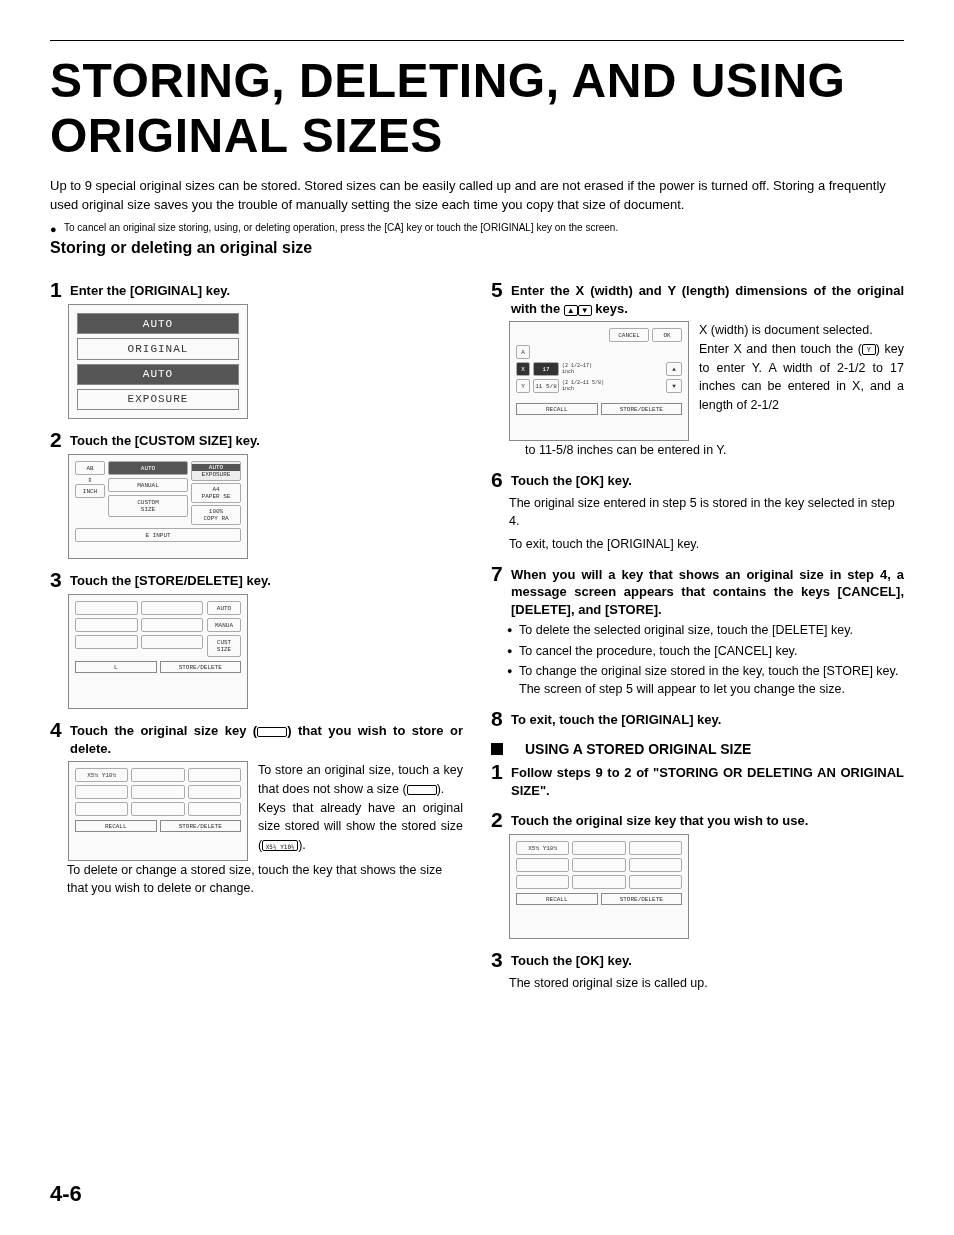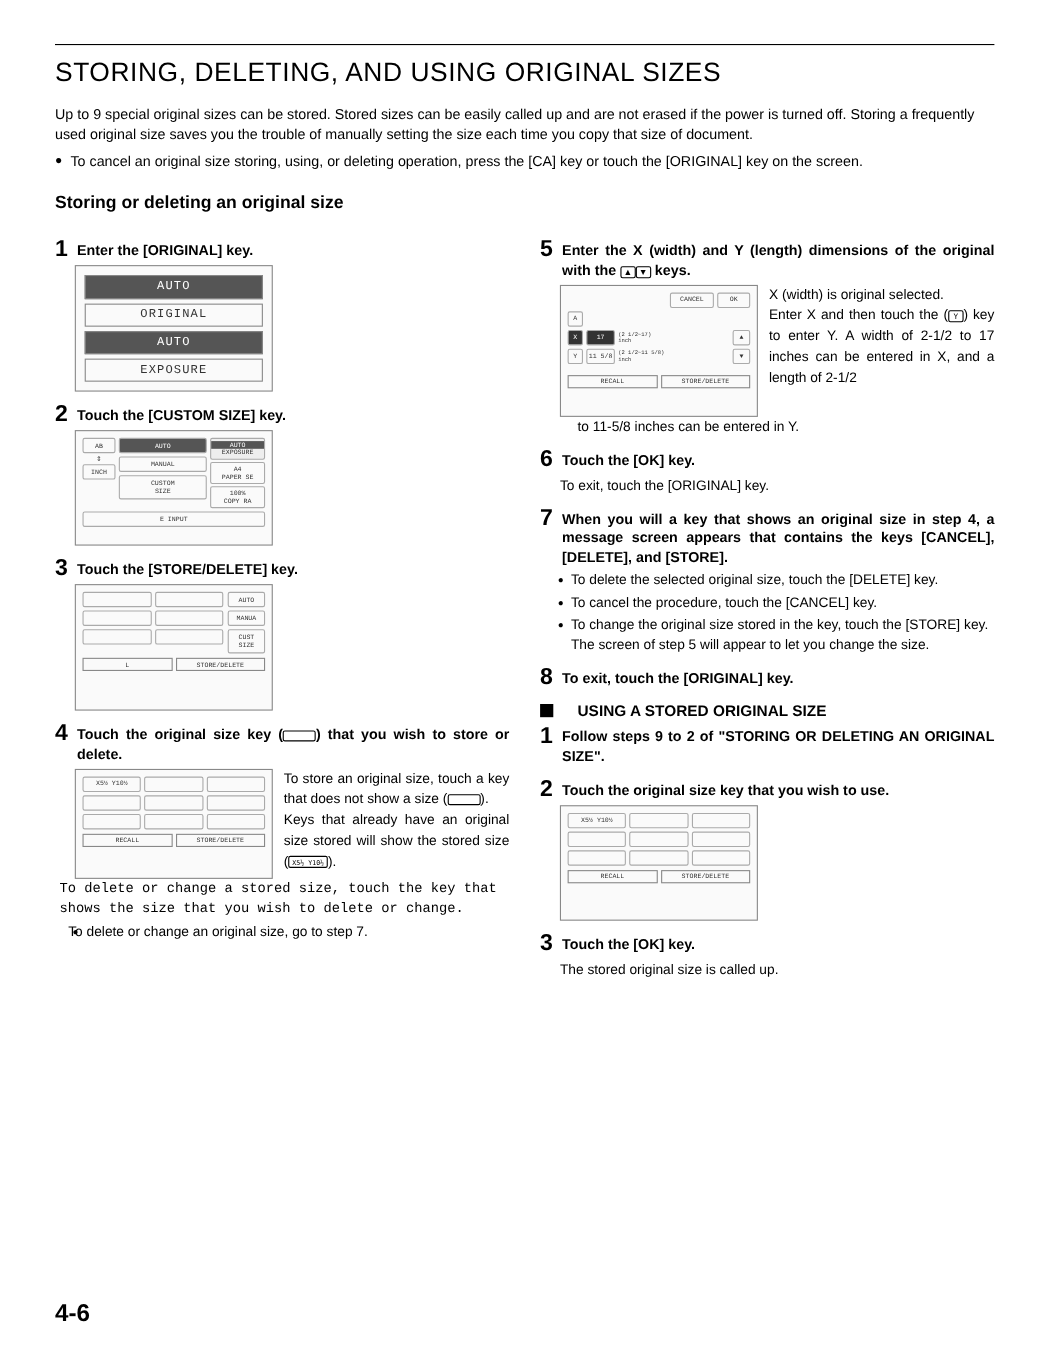"STORING, DELETING, AND USING ORIGINAL" h1 { font-size: 24px -> 48px; font-weight: normal -> bold }
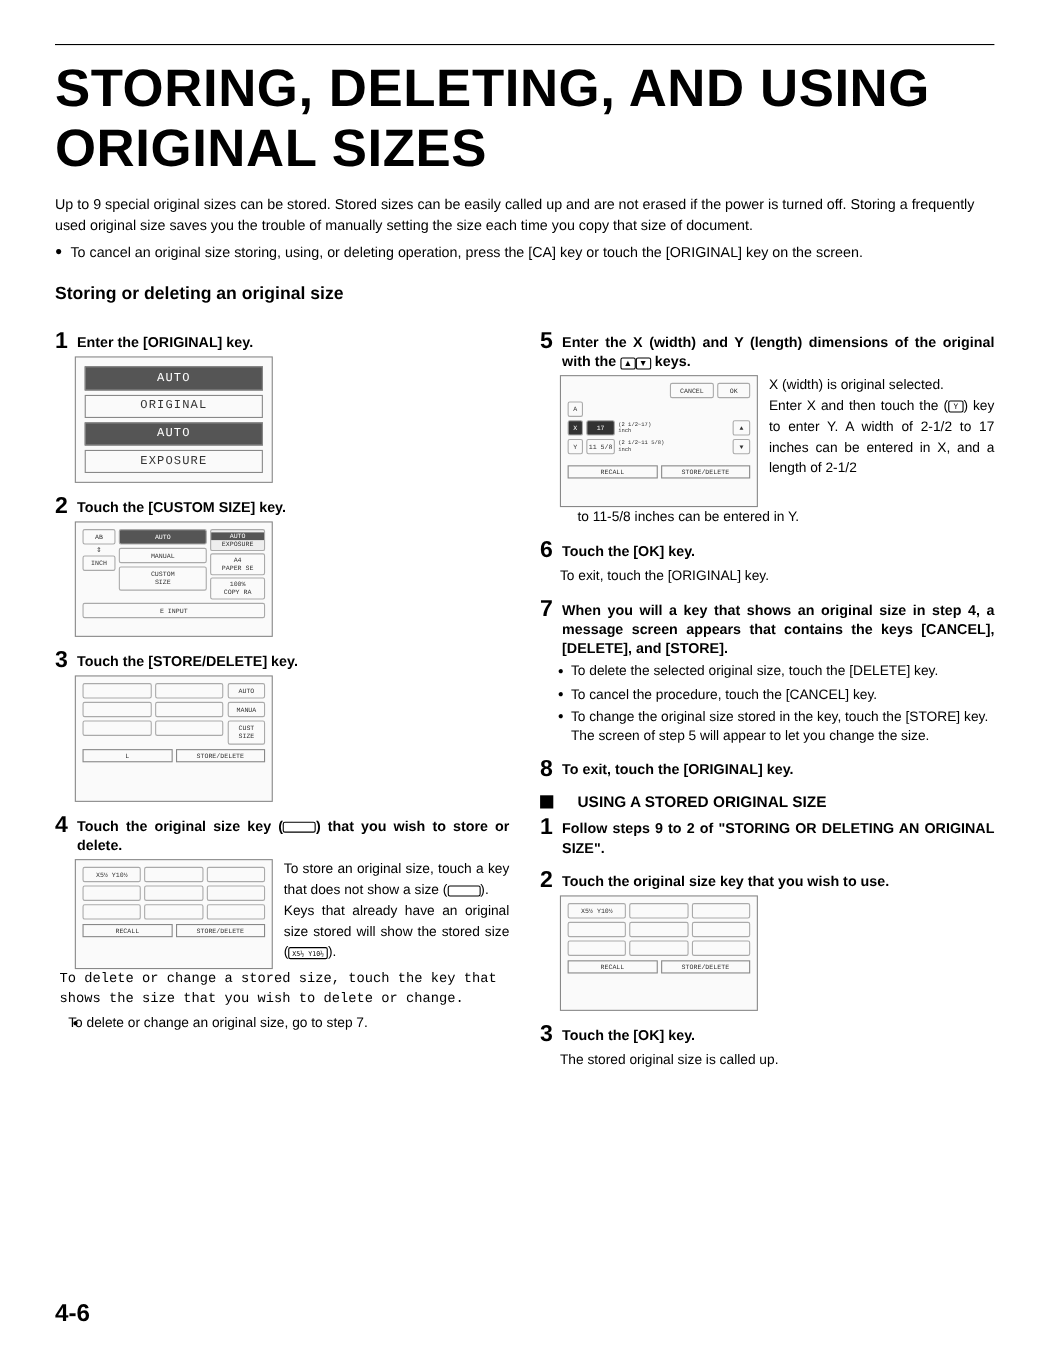"To cancel an original size" .bullet-top { font-size: 13px -> 10px; margin-bottom: 20px -> 4px }
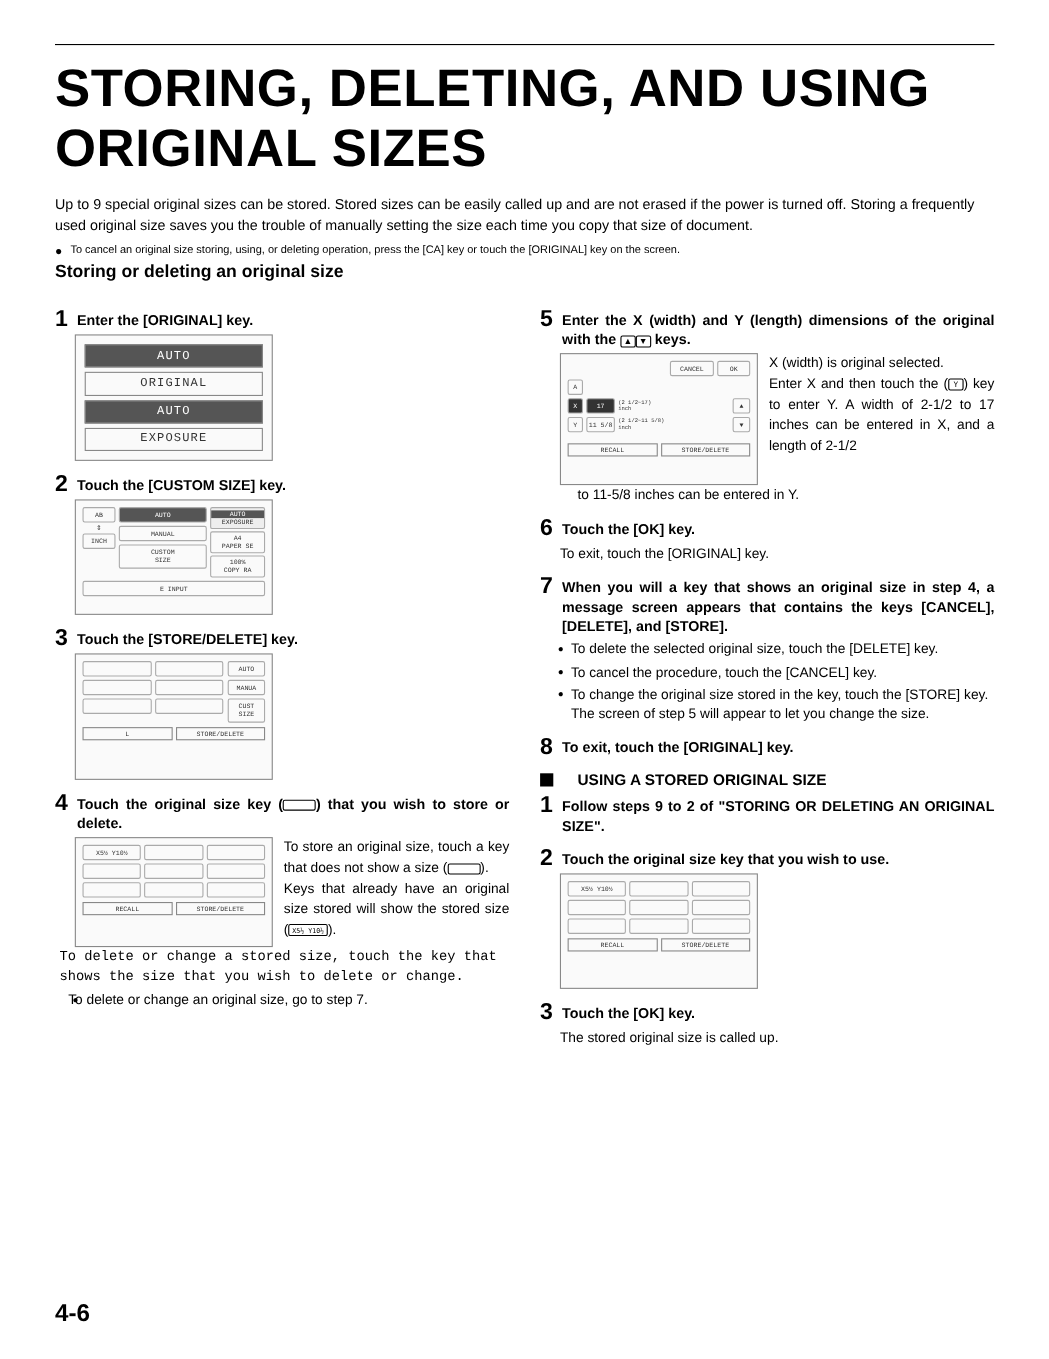"X (width) is original selected." span { text: original -> document }
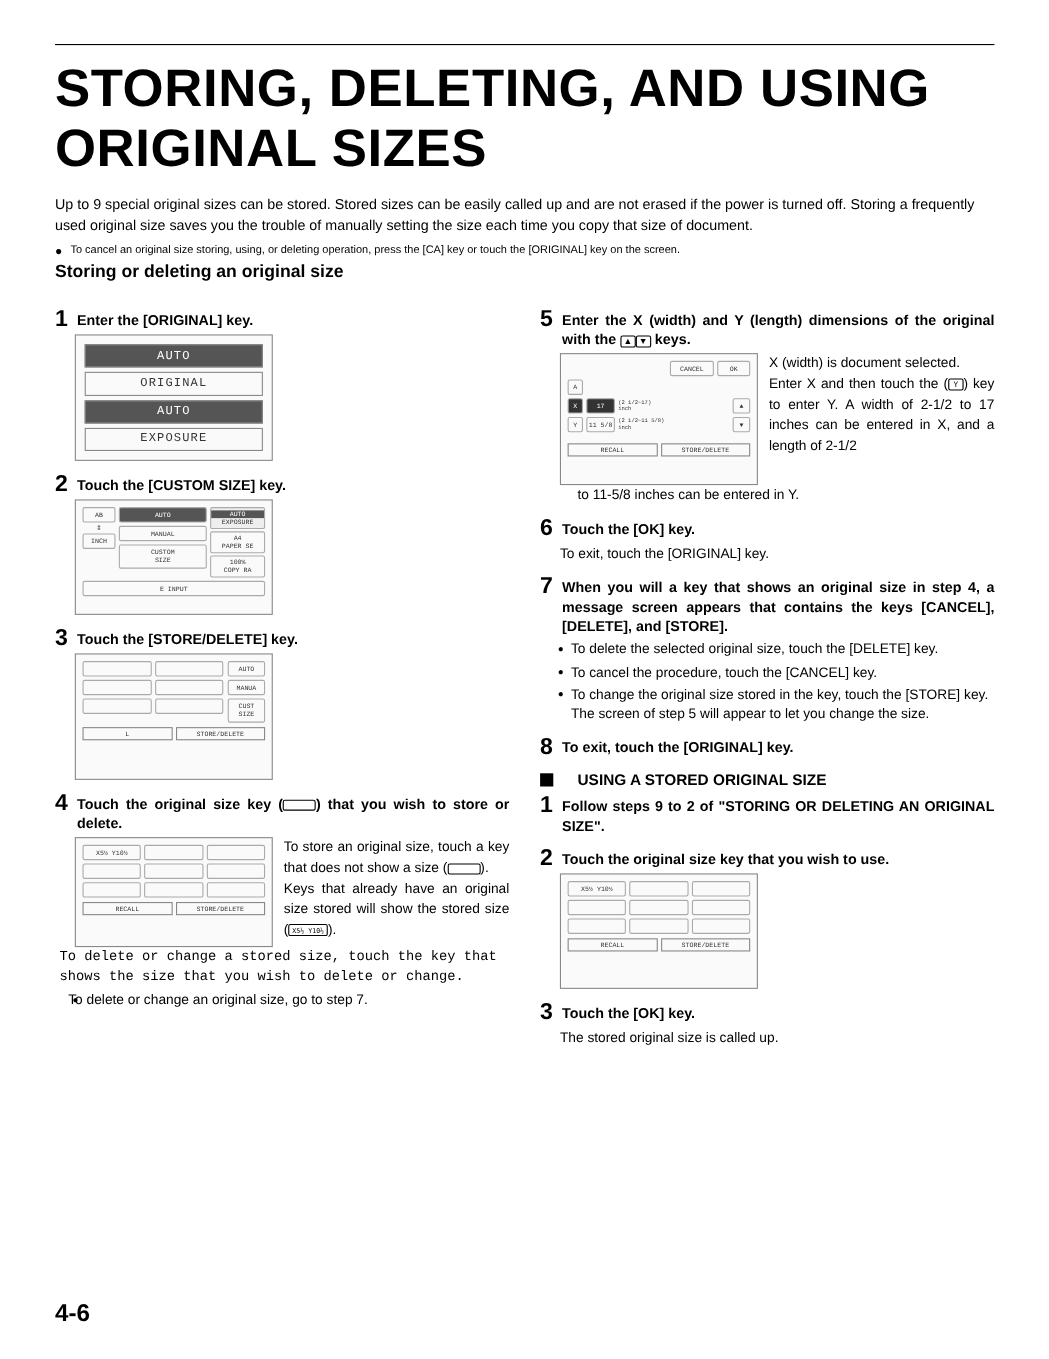"The original size entered in" p.body-text { html: none -> <p>The original size entered in step 5 is stored in the key selected in step 4.</p> }
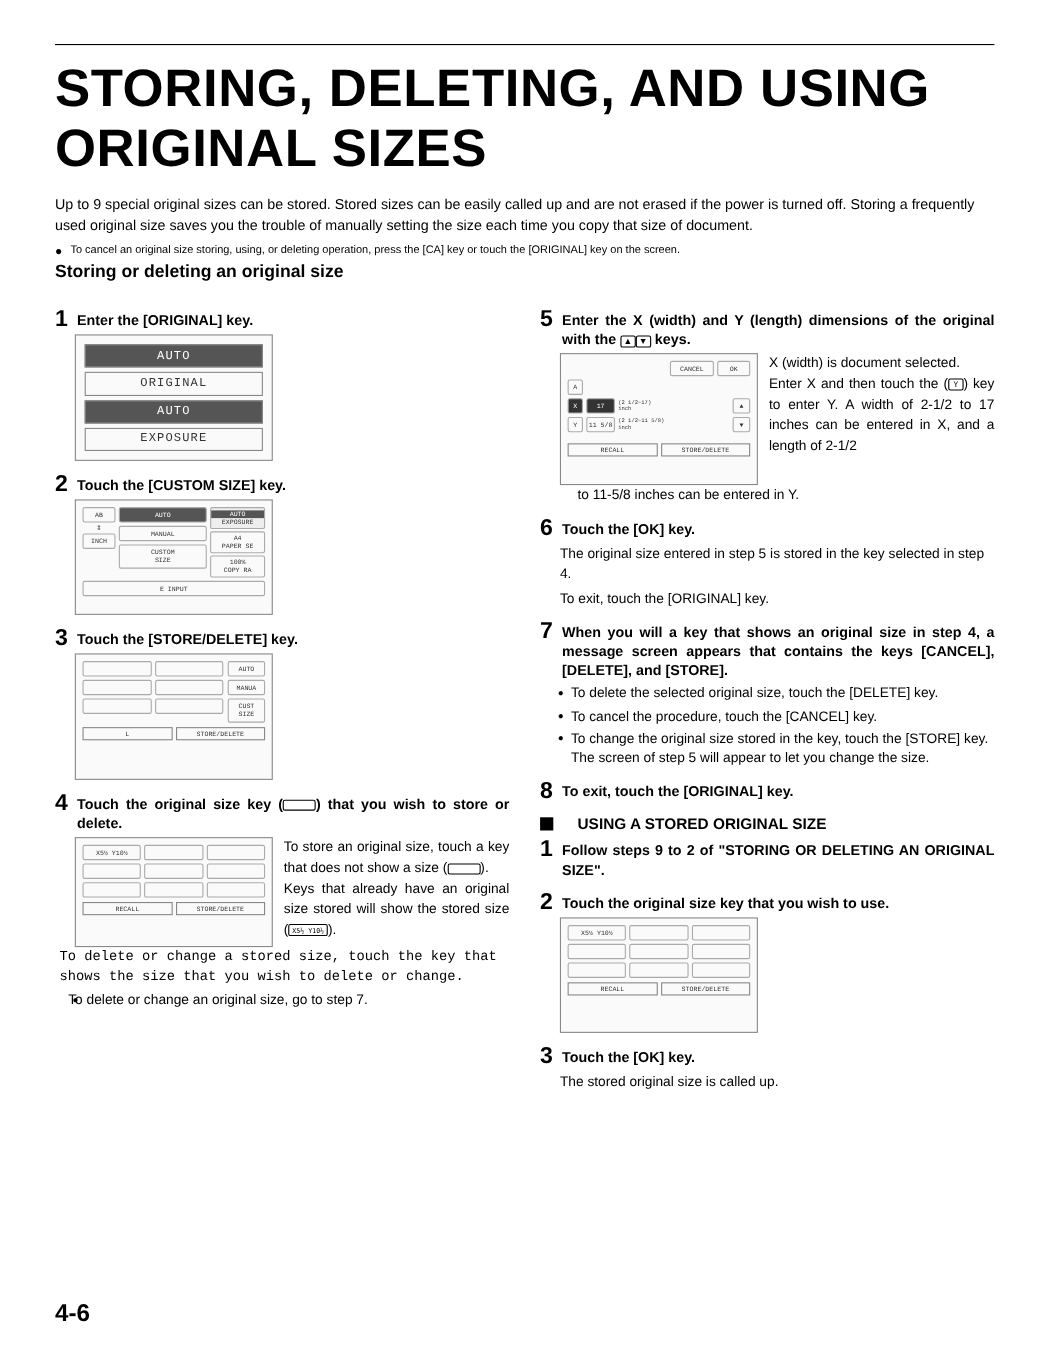"To delete or change a" p.body-text { font-family: Liberation Mono, monospace -> none; margin-left: 4px -> 17px }
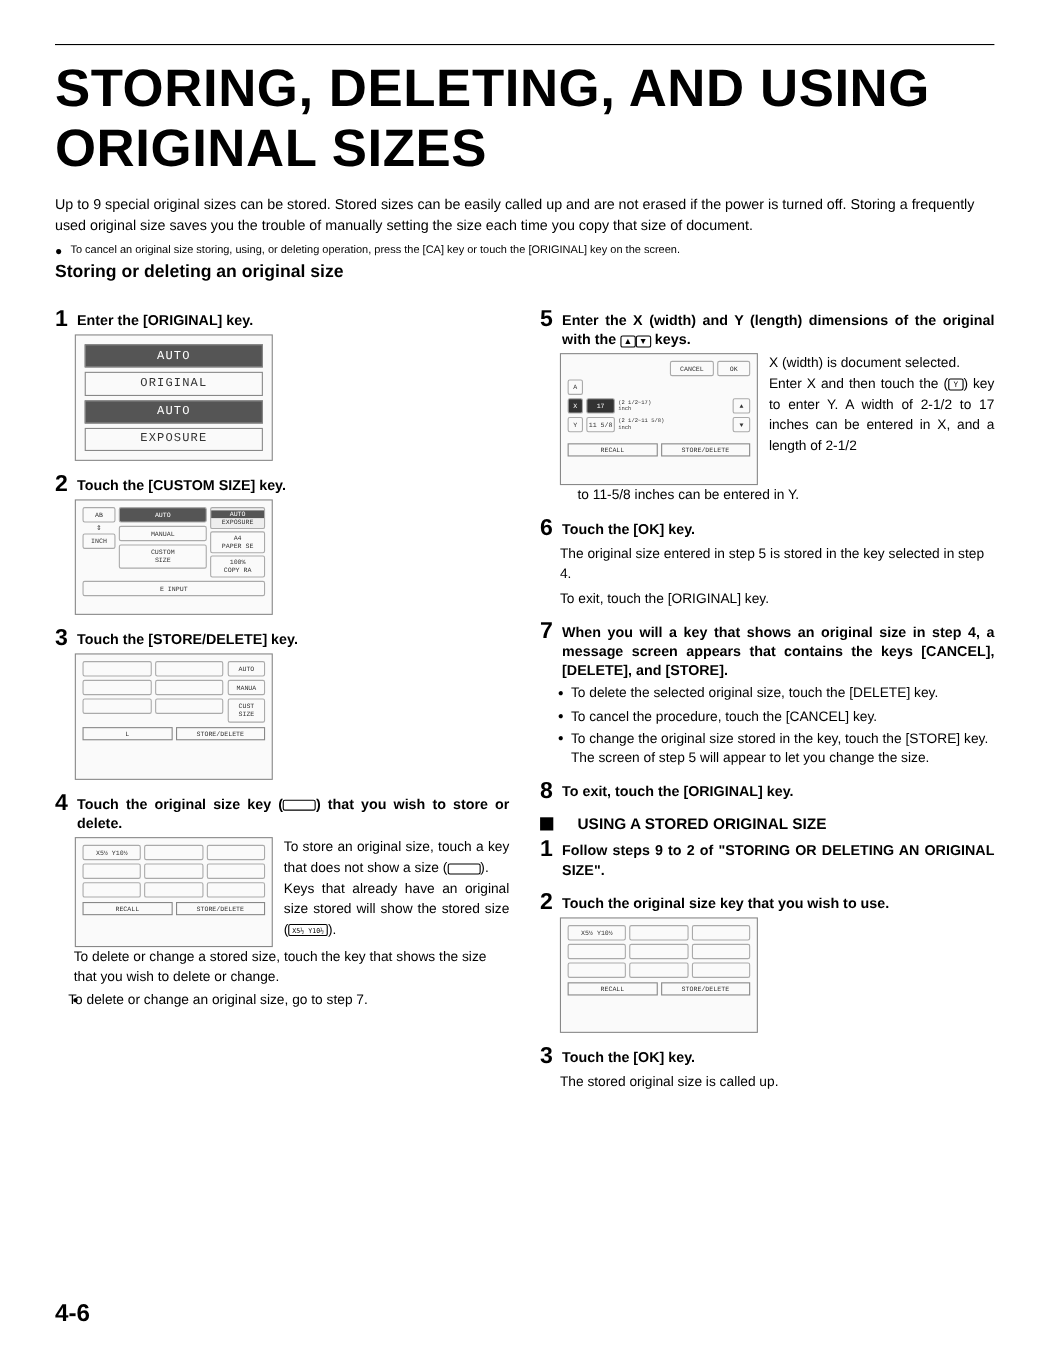"To delete or change an" p.sub-bullet { html: <p>To delete or change an original size, go to step 7.</p> -> none }
